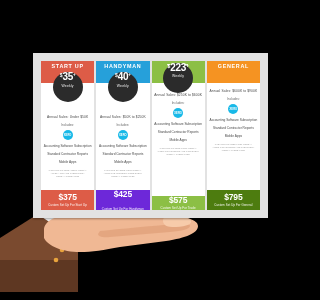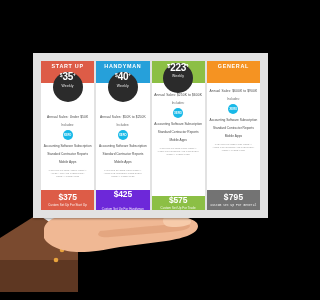"$795" div.card-foot { background: #737373 -> #4d7c0f; font-family: Liberation Mono, monospace -> none }
